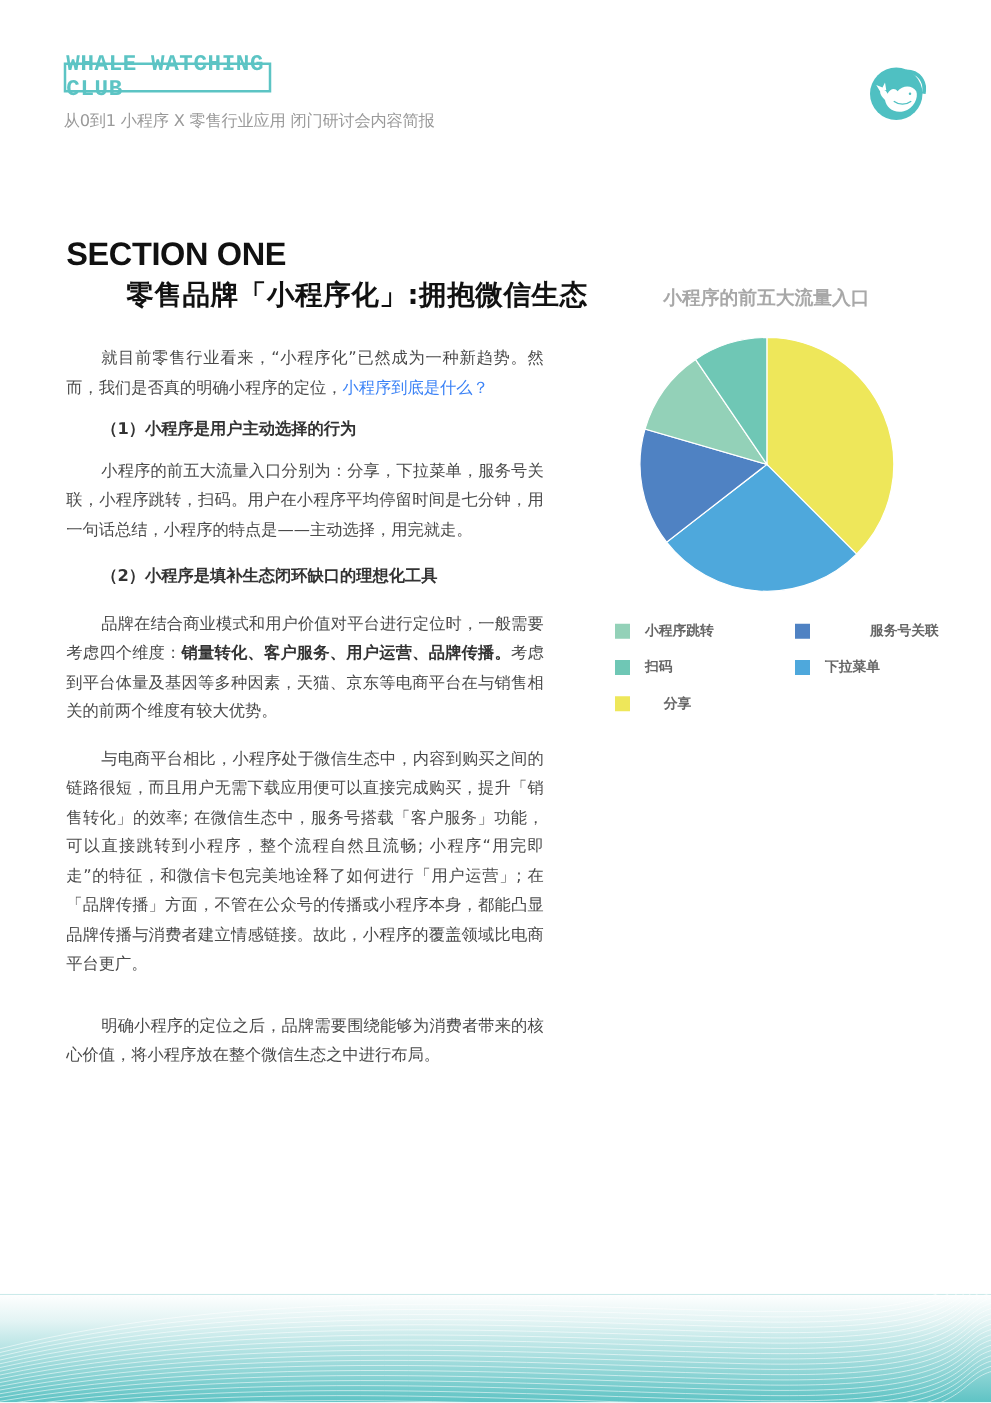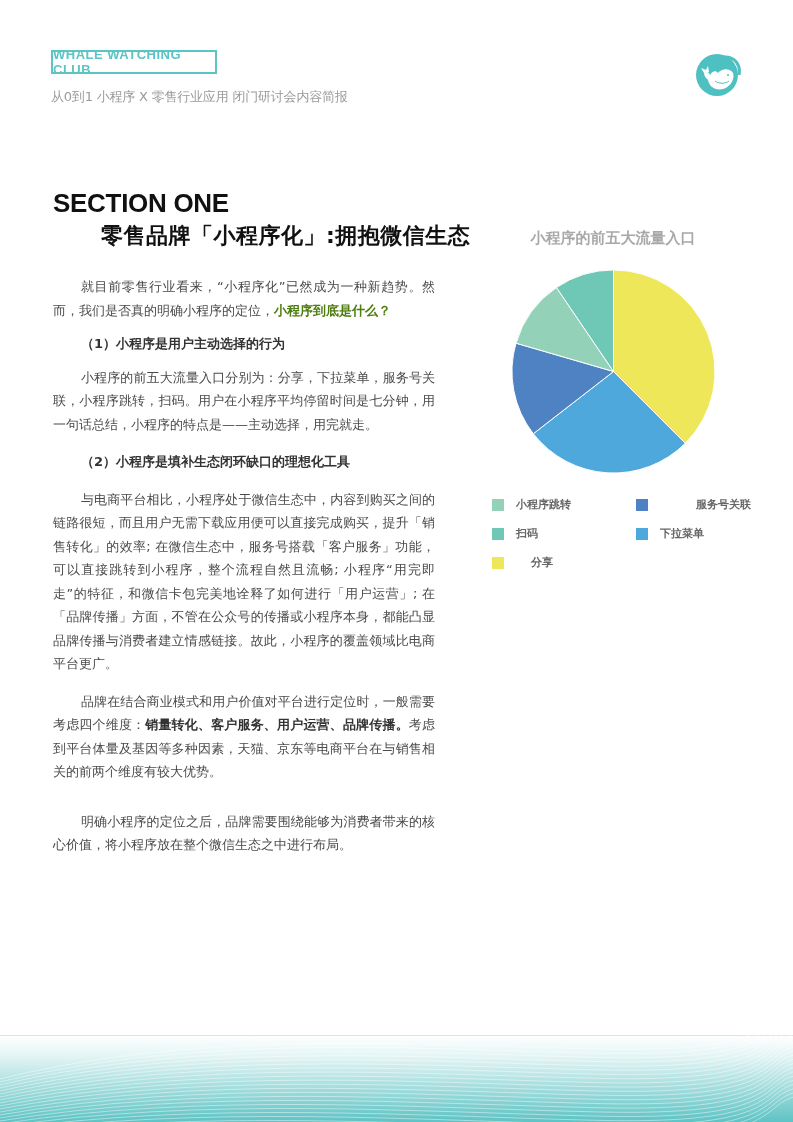"WHALE WATCHING CLUB" .club-badge { font-family: Liberation Sans, sans-serif -> Liberation Mono, monospace; font-size: 13px -> 18px }
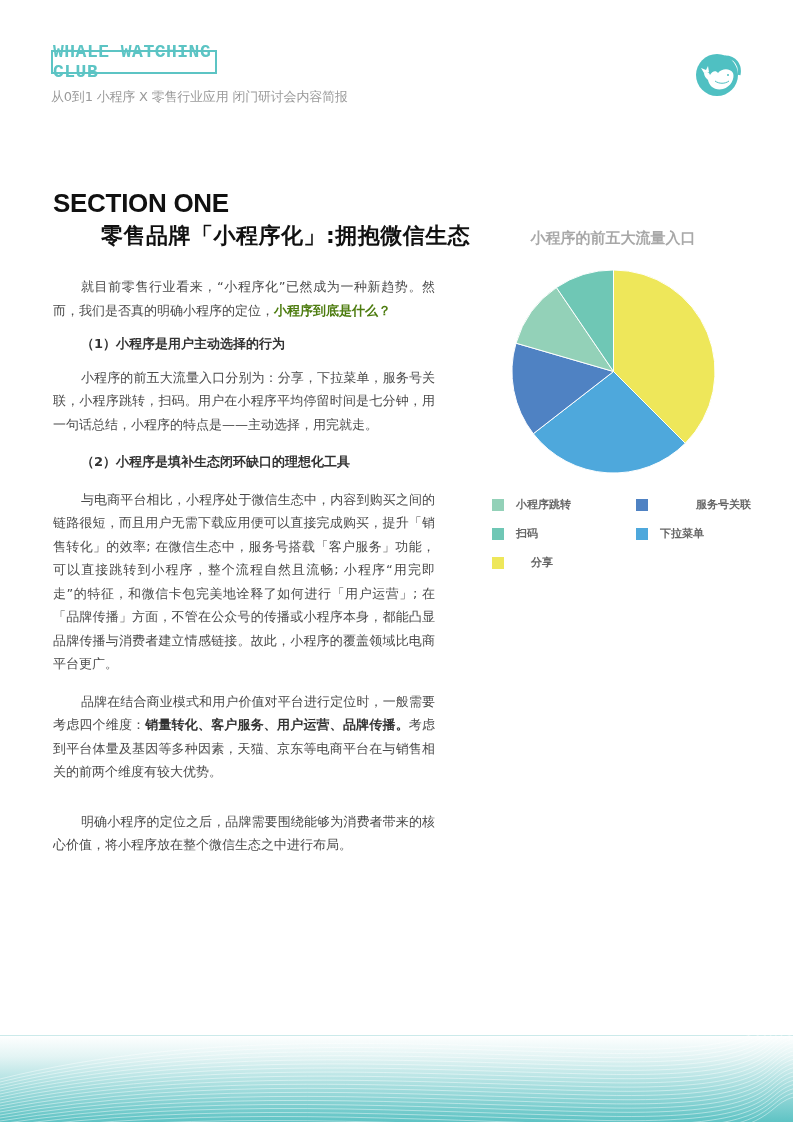"小程序到底是什么？" .hl { color: #4d7c0f -> #3b82f6; font-weight: bold -> normal }
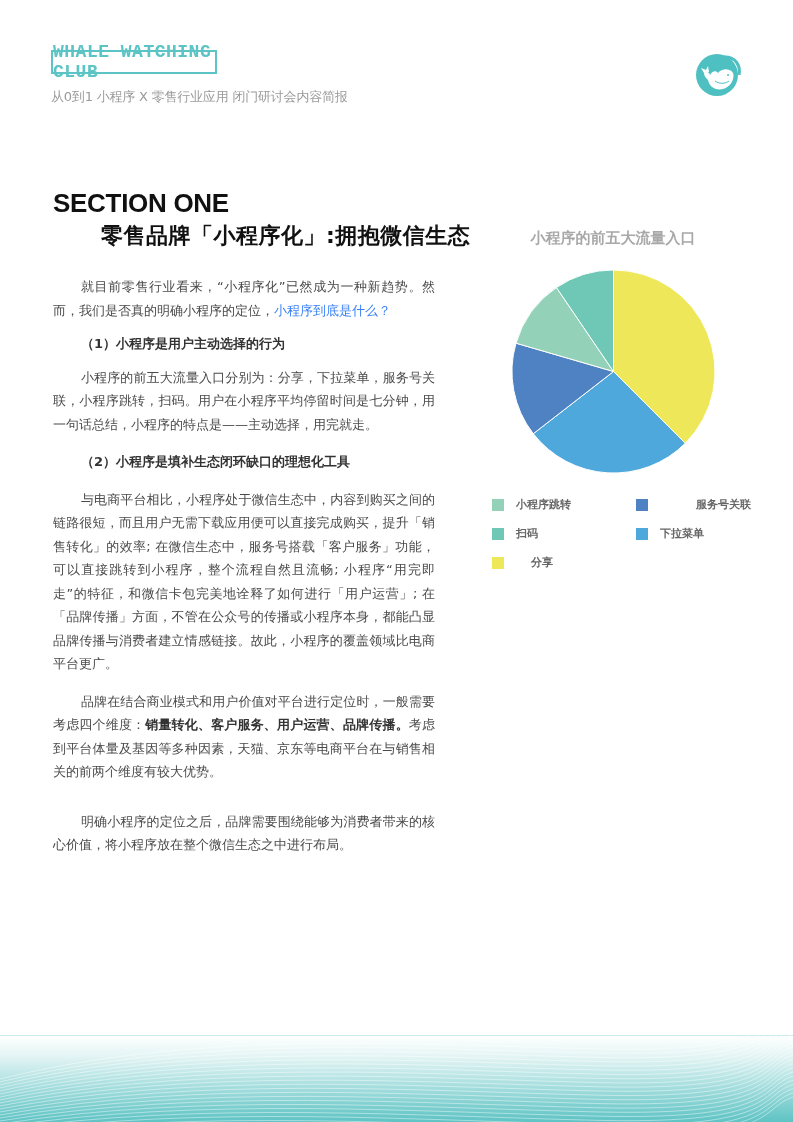"与电商平台相比，小程序处于微信生态中，内容到购买之间的链路很短，而且用户无需下载" p.indent { order: before "品牌在结合商业模式和用户价值对平台进行定位时，一般需要考虑四个维度：销量转化、客" -> after "品牌在结合商业模式和用户价值对平台进行定位时，一般需要考虑四个维度：销量转化、客" }
